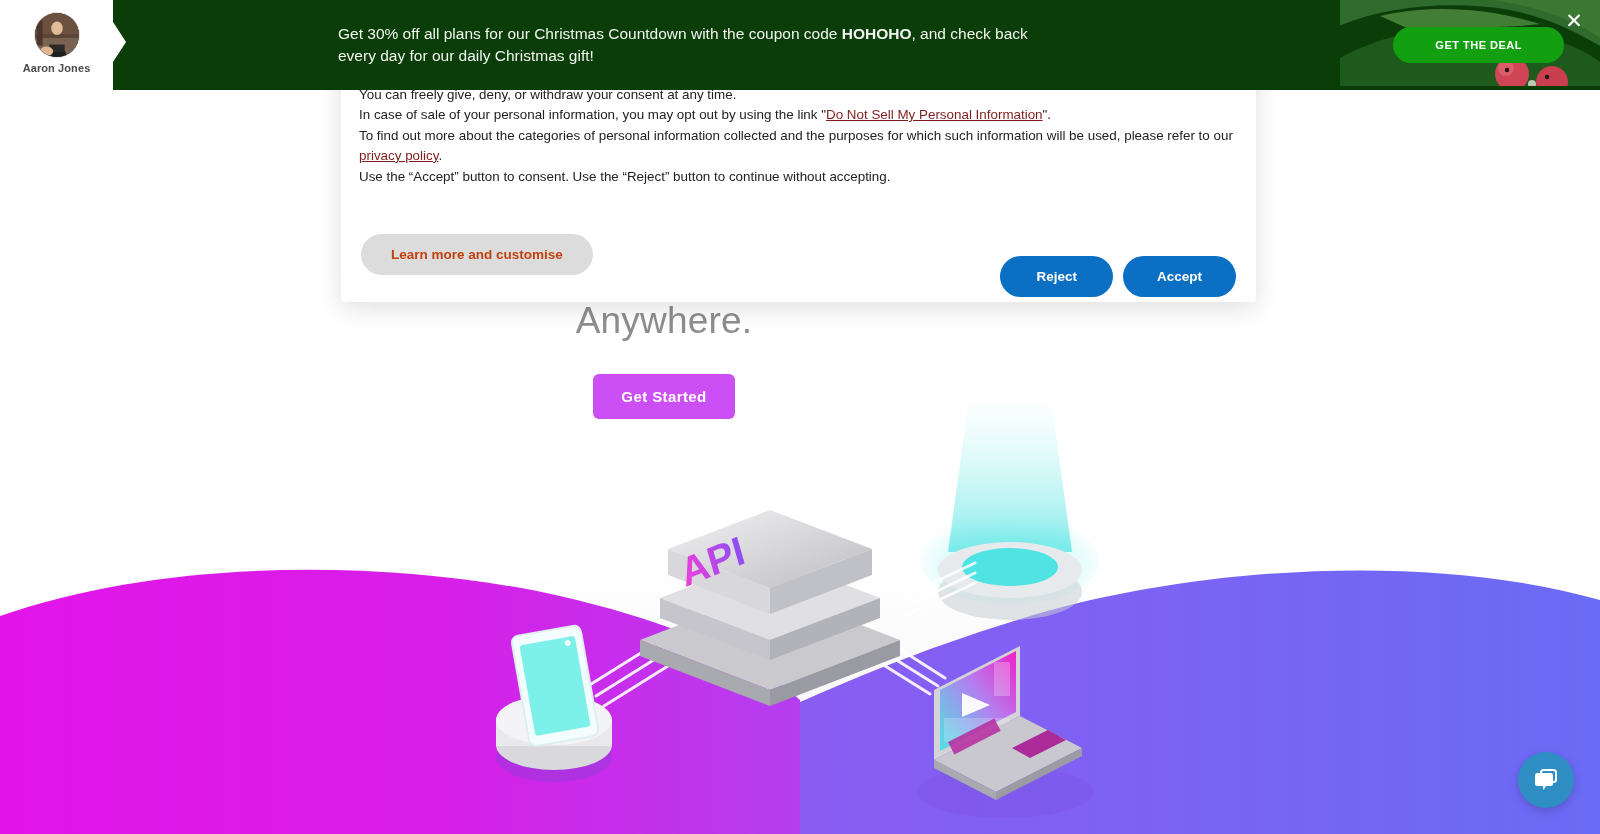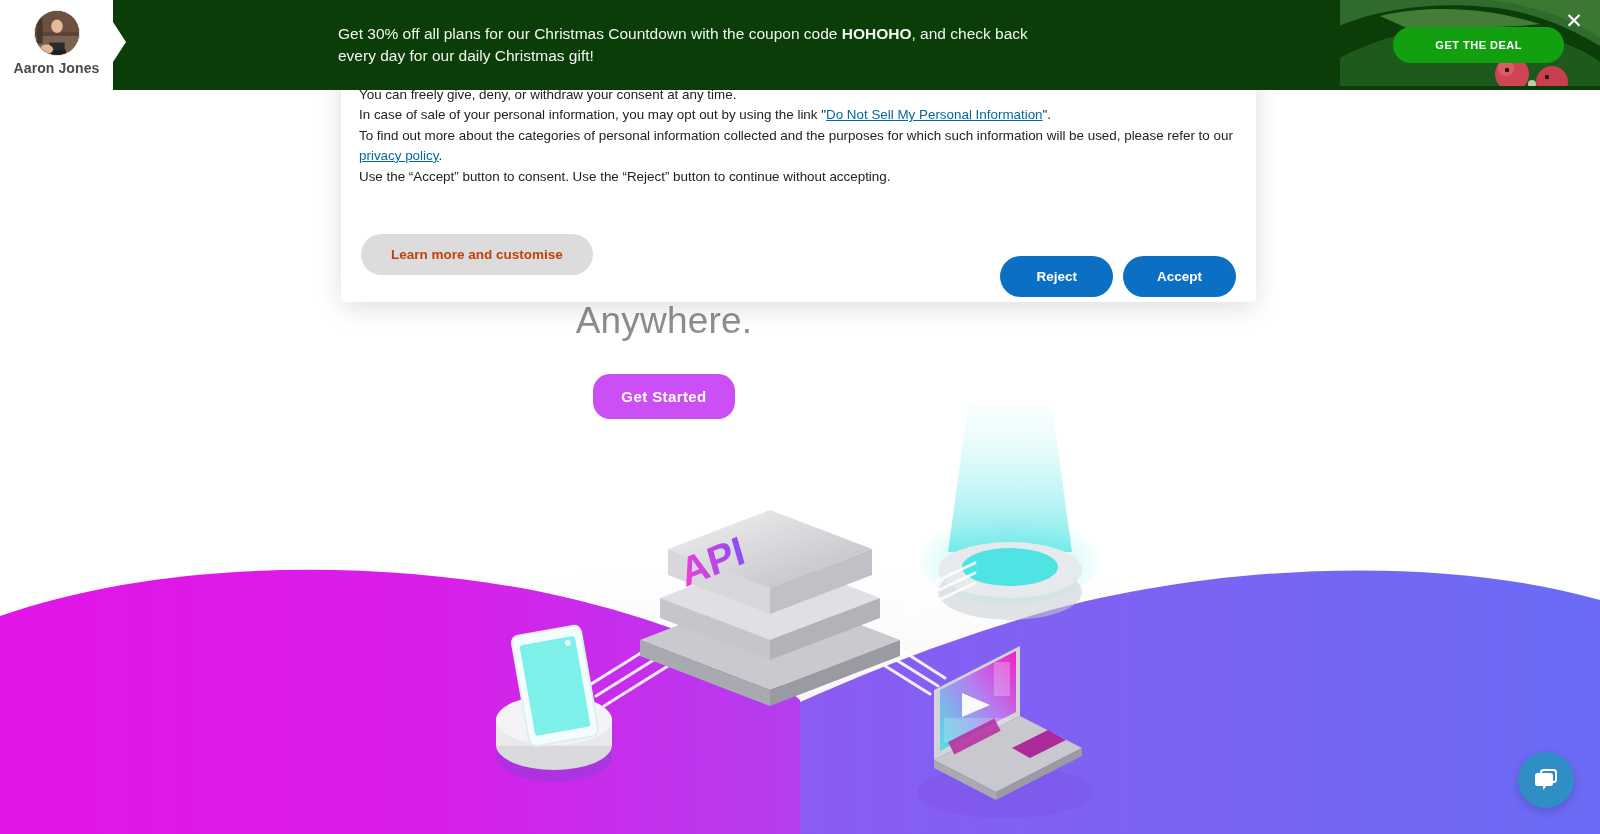"Aaron Jones" .profile-name { font-size: 14px -> 11px }
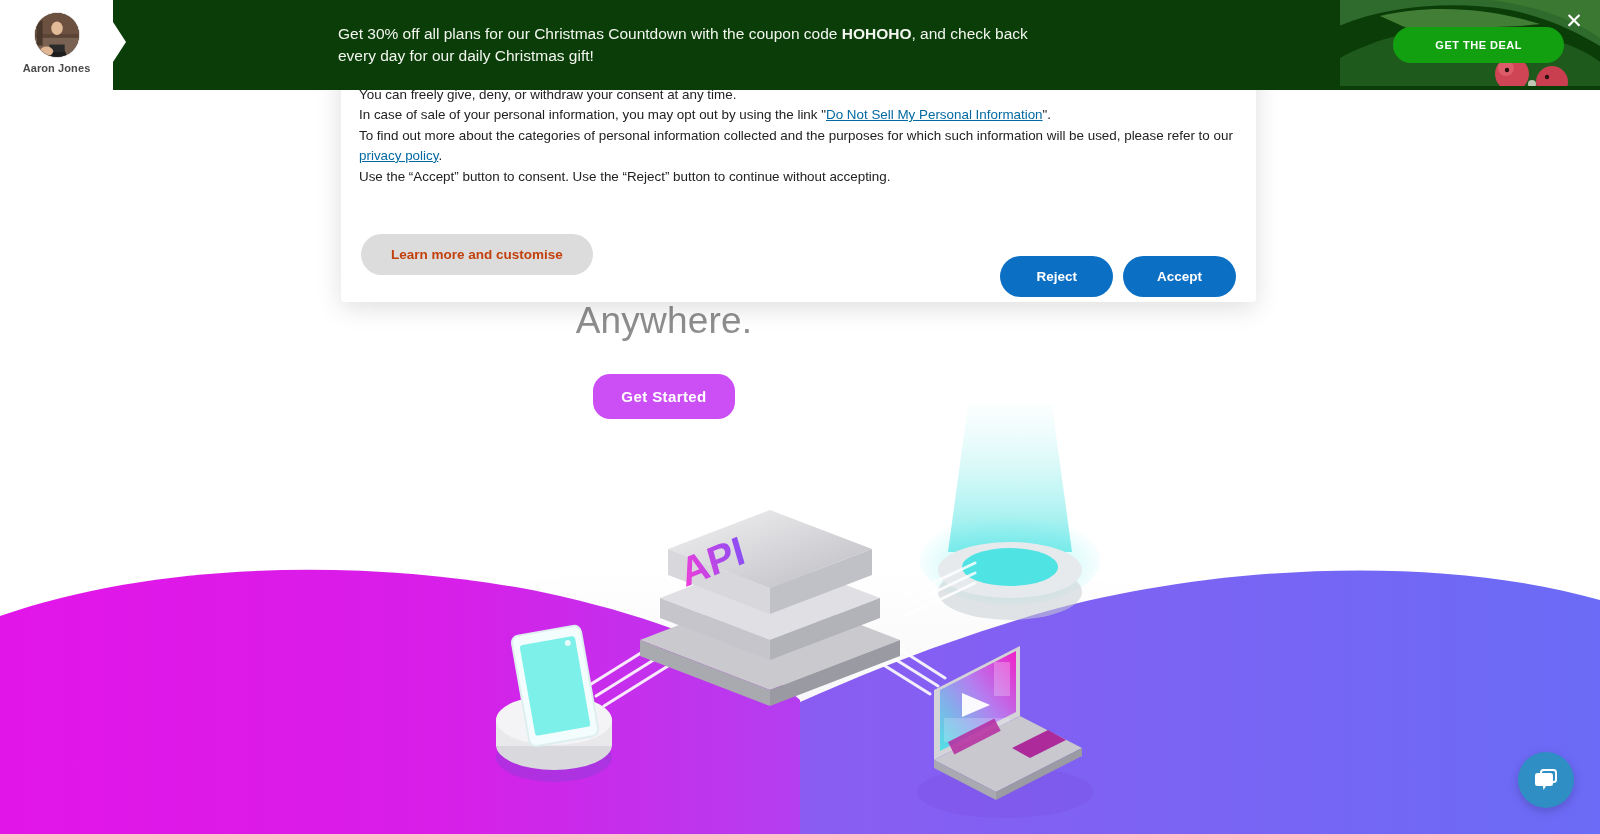"Do Not Sell My Personal" .cookie-body a { color: #0369a1 -> #7f1d1d }
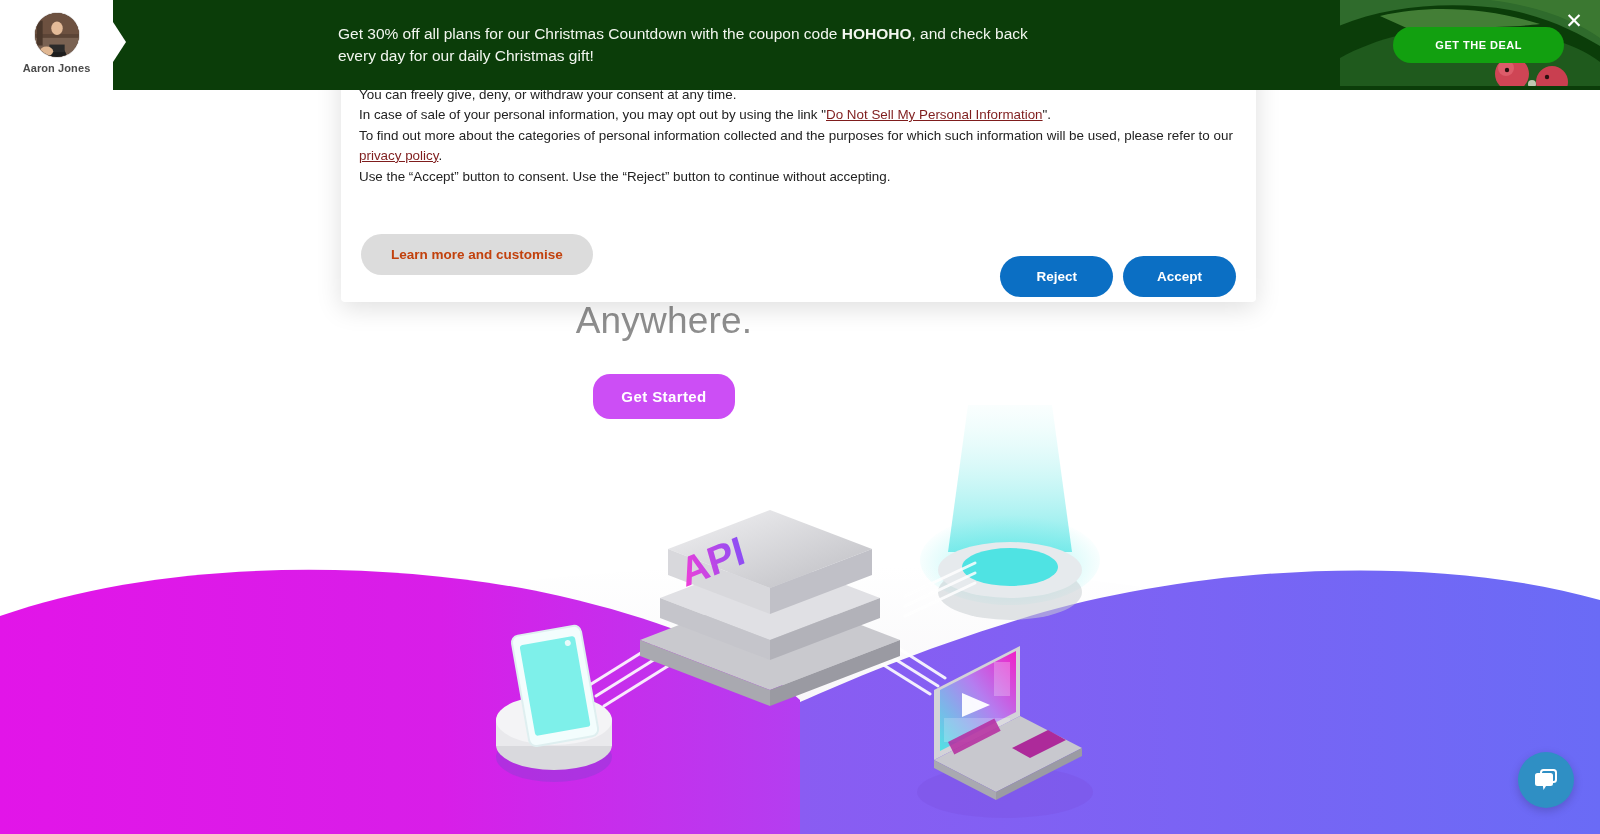"Get Started" .hero-cta { border-radius: 17px -> 6px }
